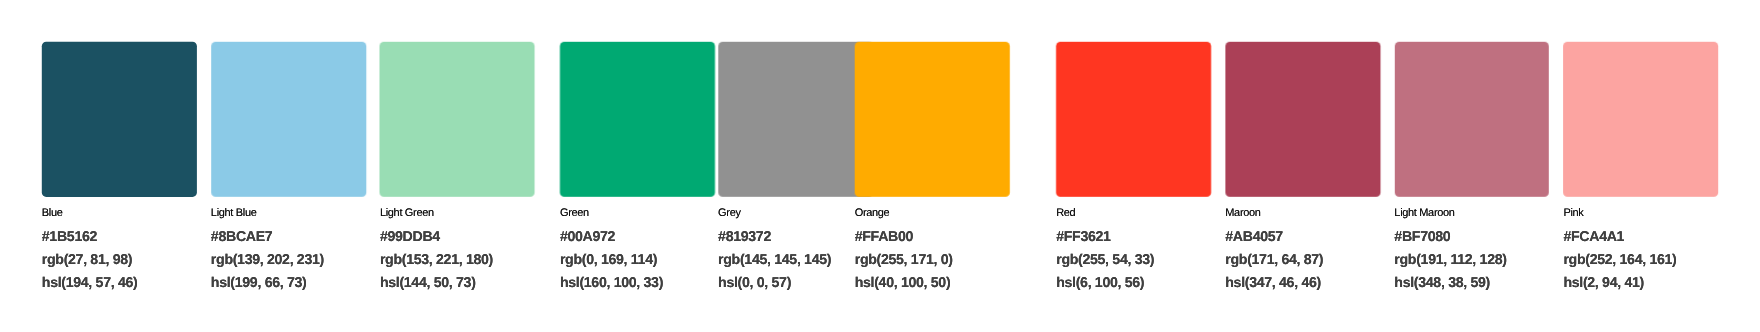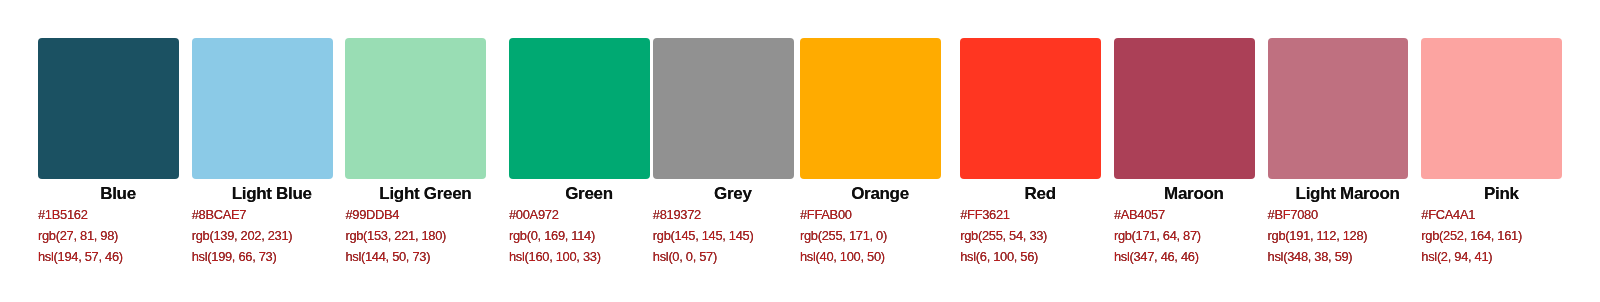"Blue" .swatch-name { font-size: 17px -> 10px; font-weight: bold -> normal; text-align: center -> none }
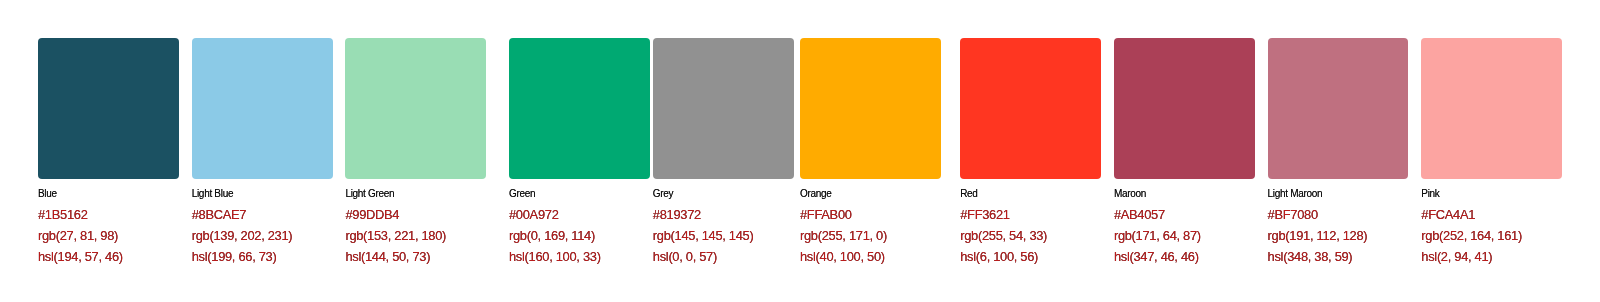"Orange" div.swatch-card { left: 800px -> 777px }
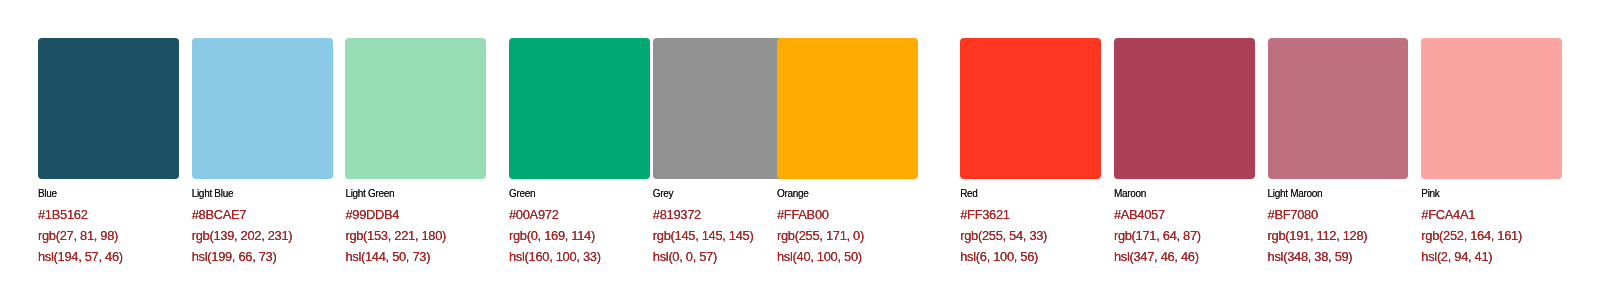"#1B5162" .swatch-line { color: #b91c1c -> #404040; font-weight: normal -> bold }
